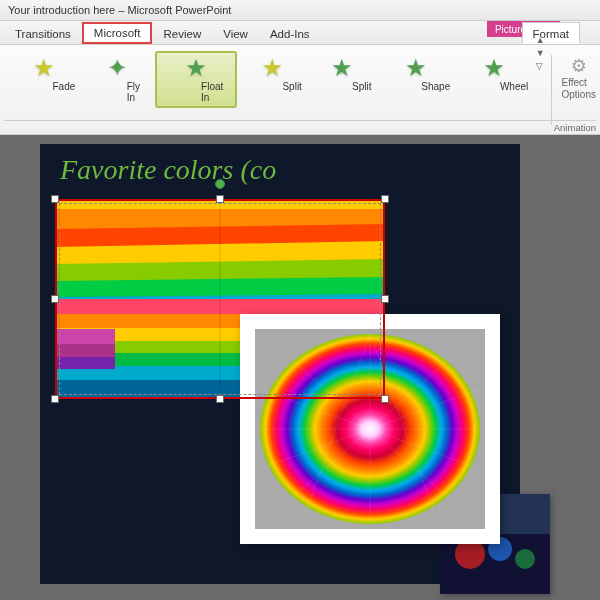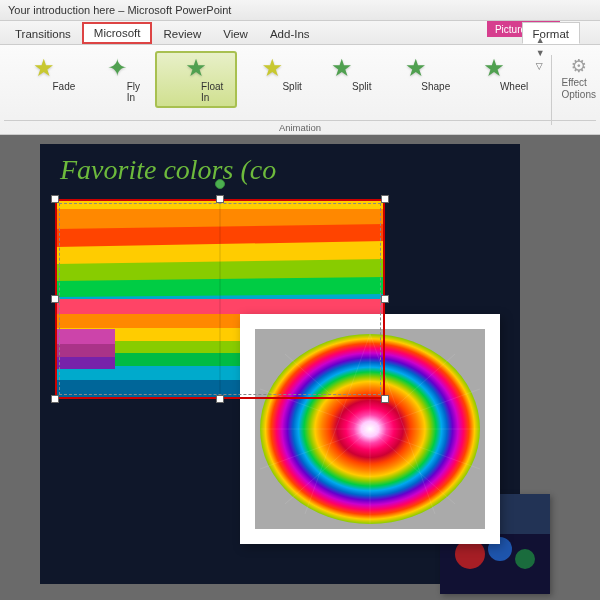"Animation" div { text-align: center -> right }
